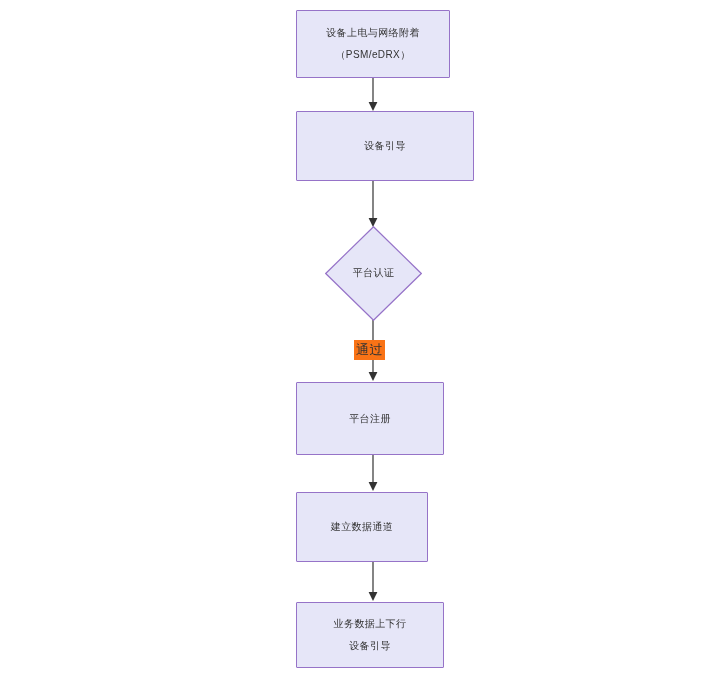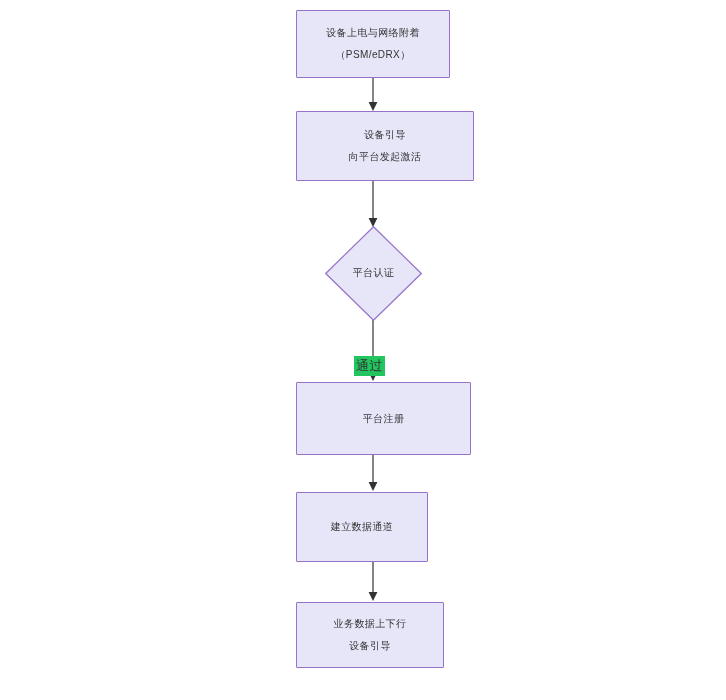"向平台发起激活" span.node-line { html: <span>向平台发起激活</span> -> none }
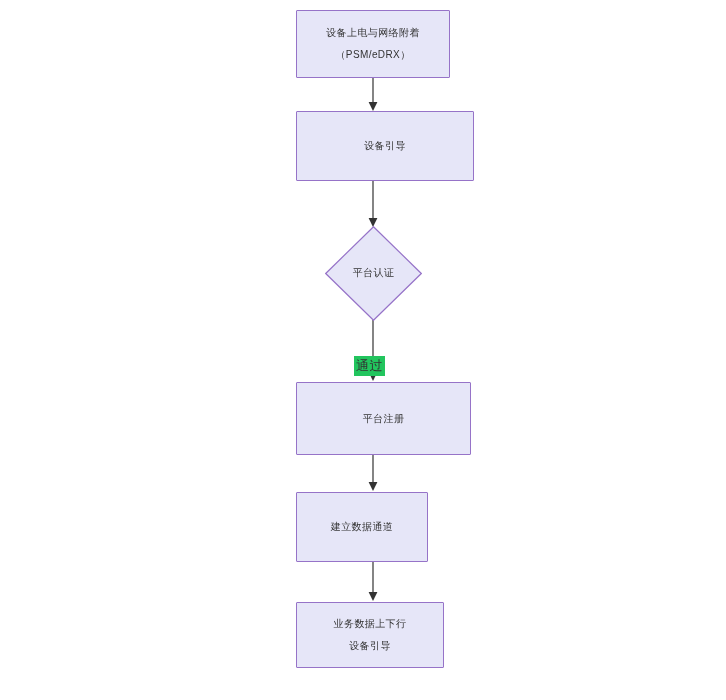"通过" .edge-label { background: #22c55e -> #f97316; margin-top: 16px -> none }
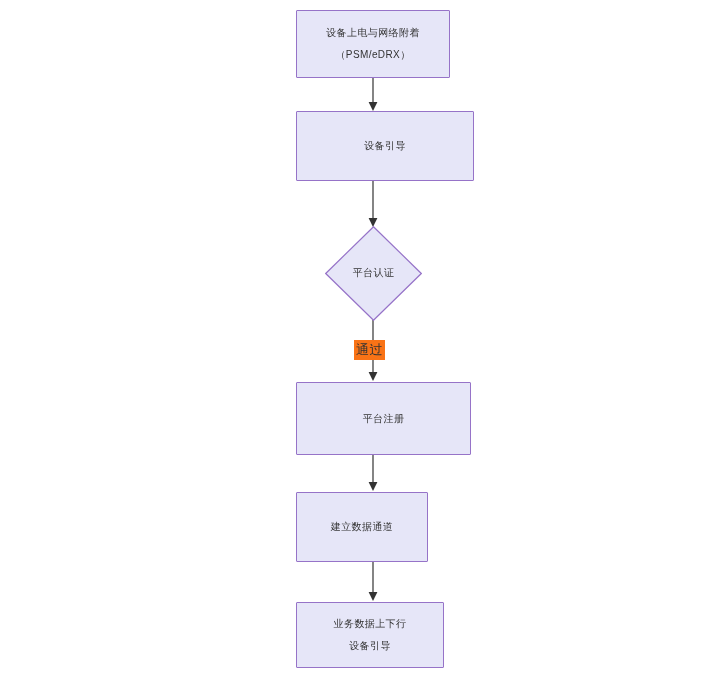"平台注册" div.node { width: 175px -> 148px }
